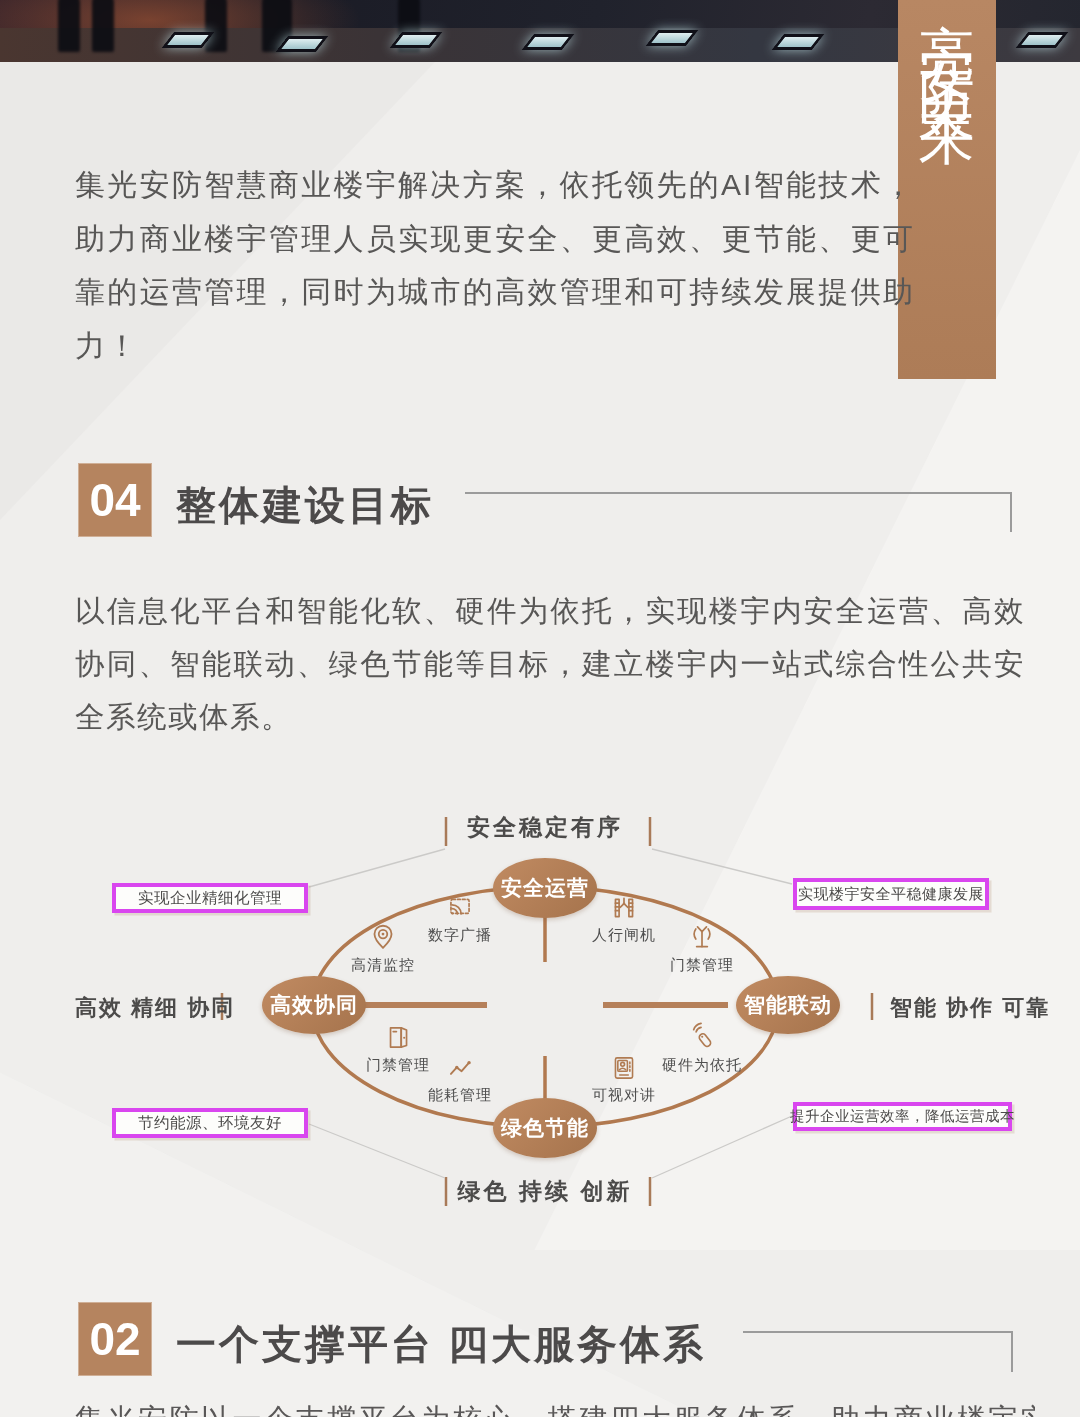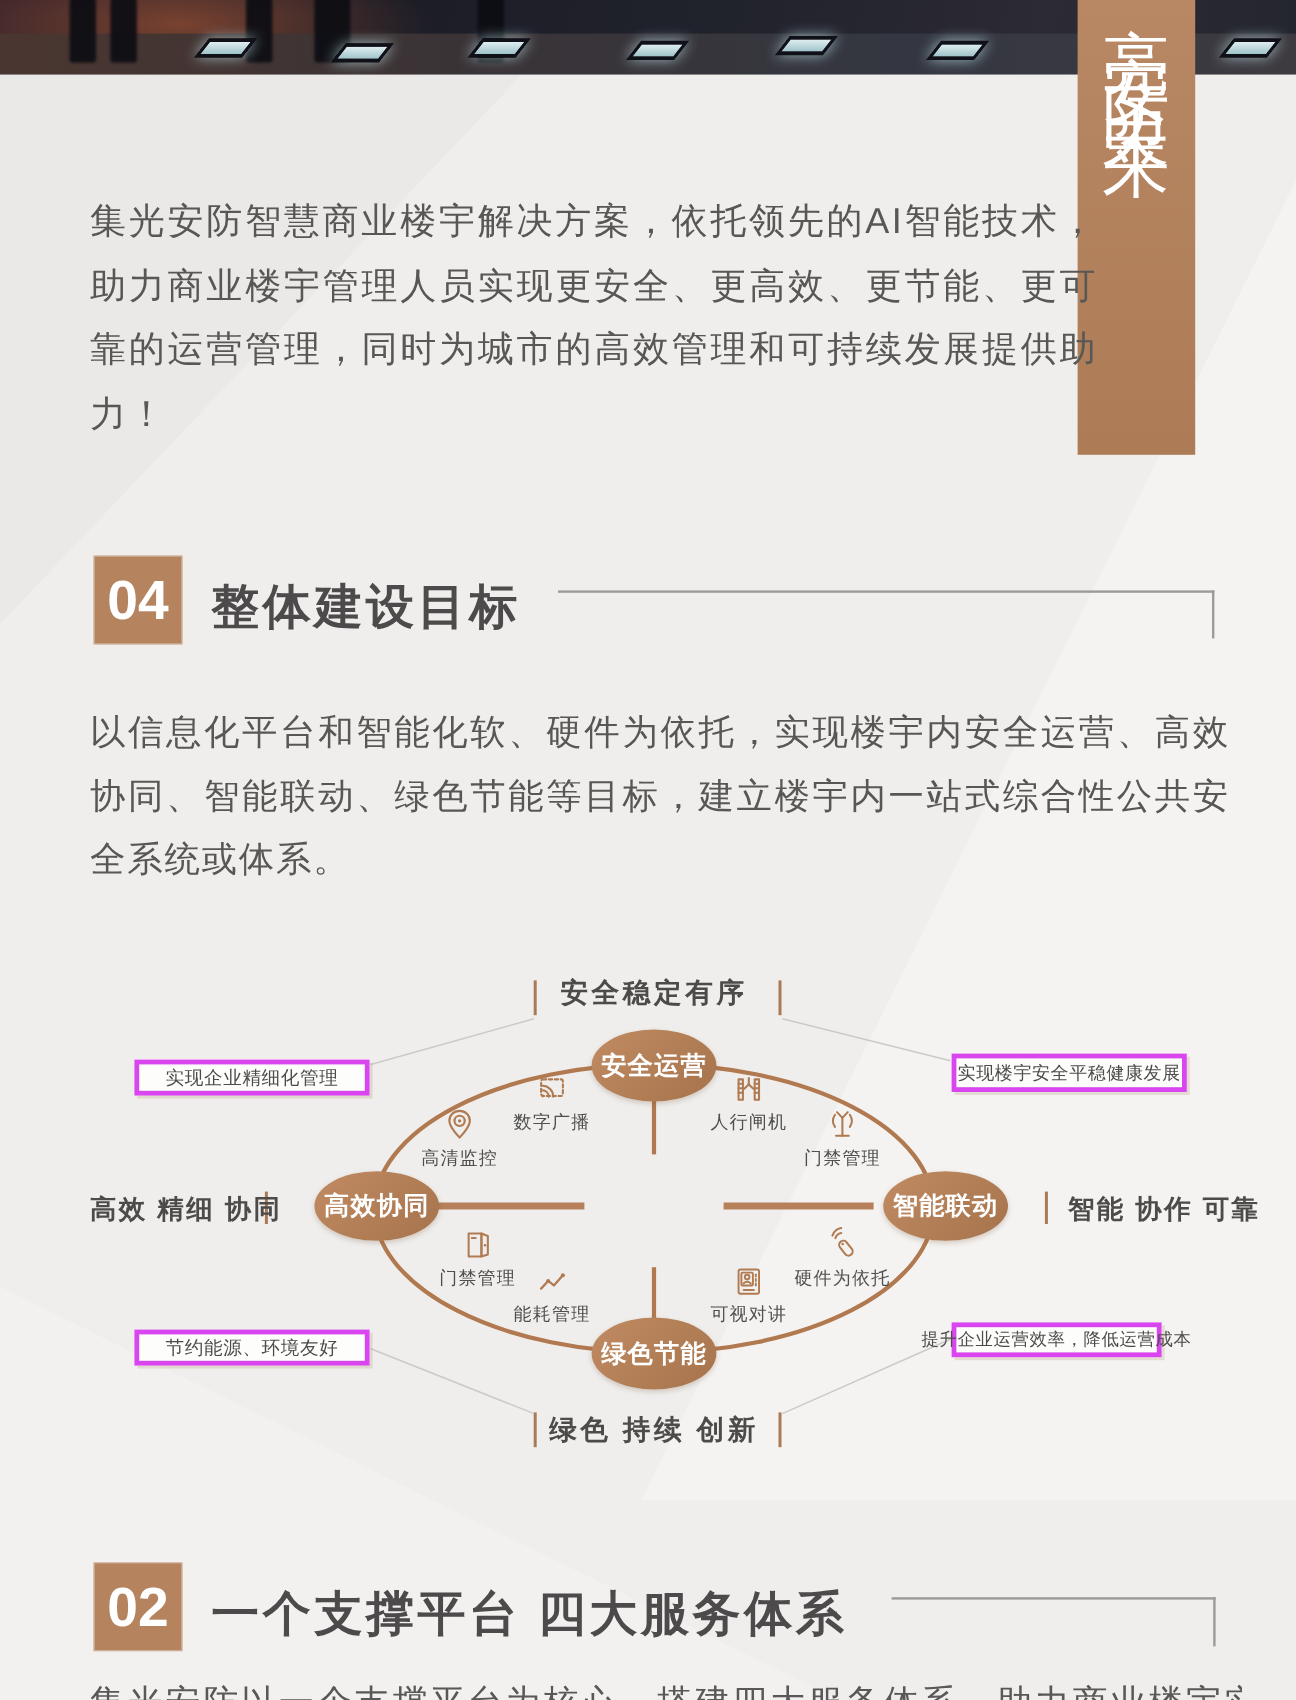"提升企业运营效率，降低运营成本" div.abs { width: 175px -> 219px }
